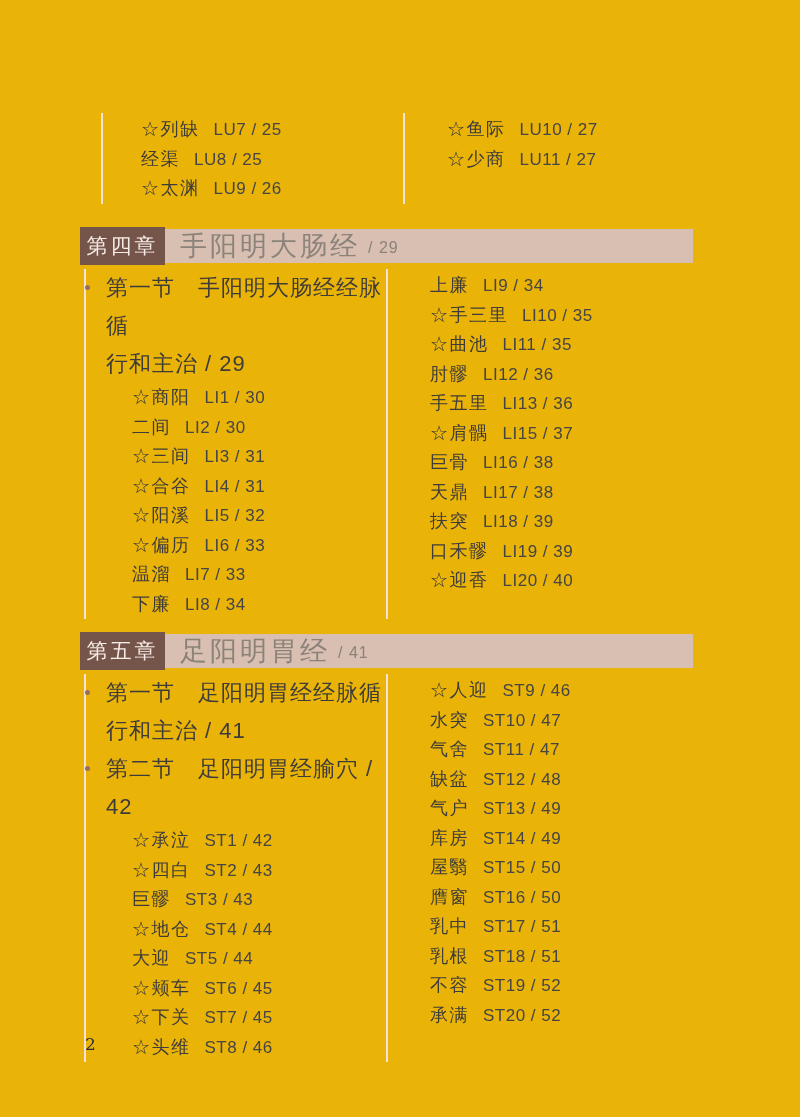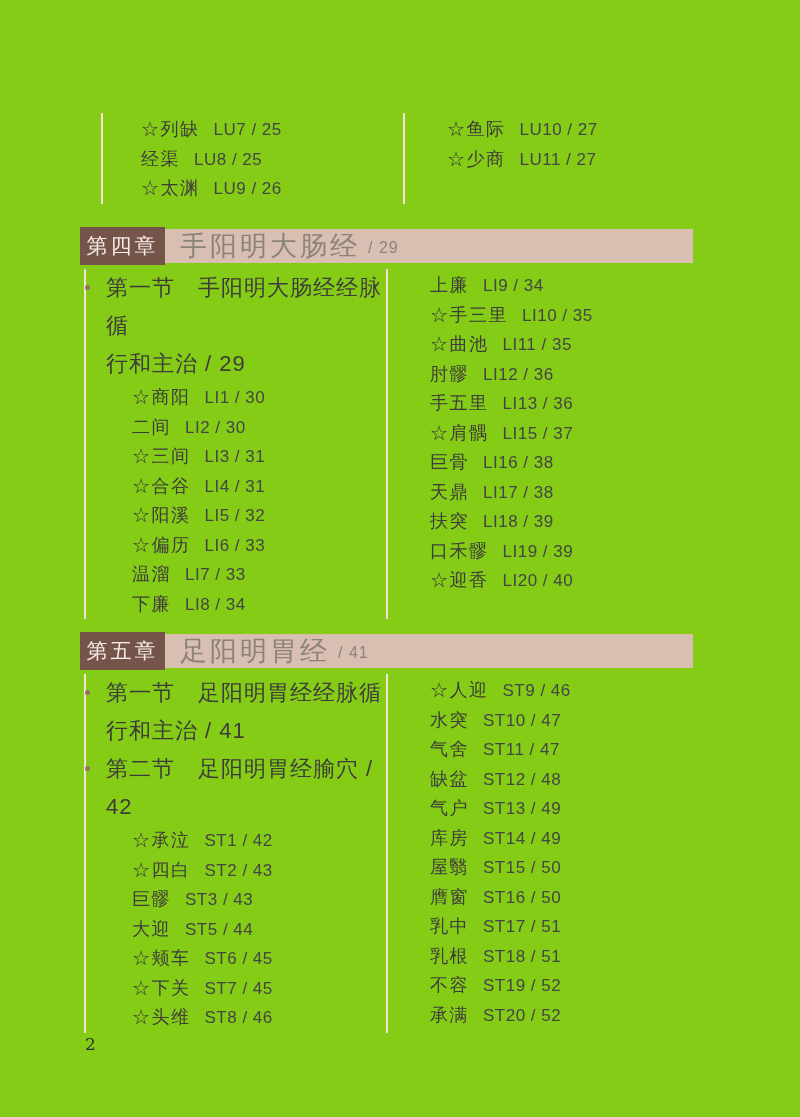"☆列缺 LU7 / 25" .page { background: #84cc16 -> #eab308 }
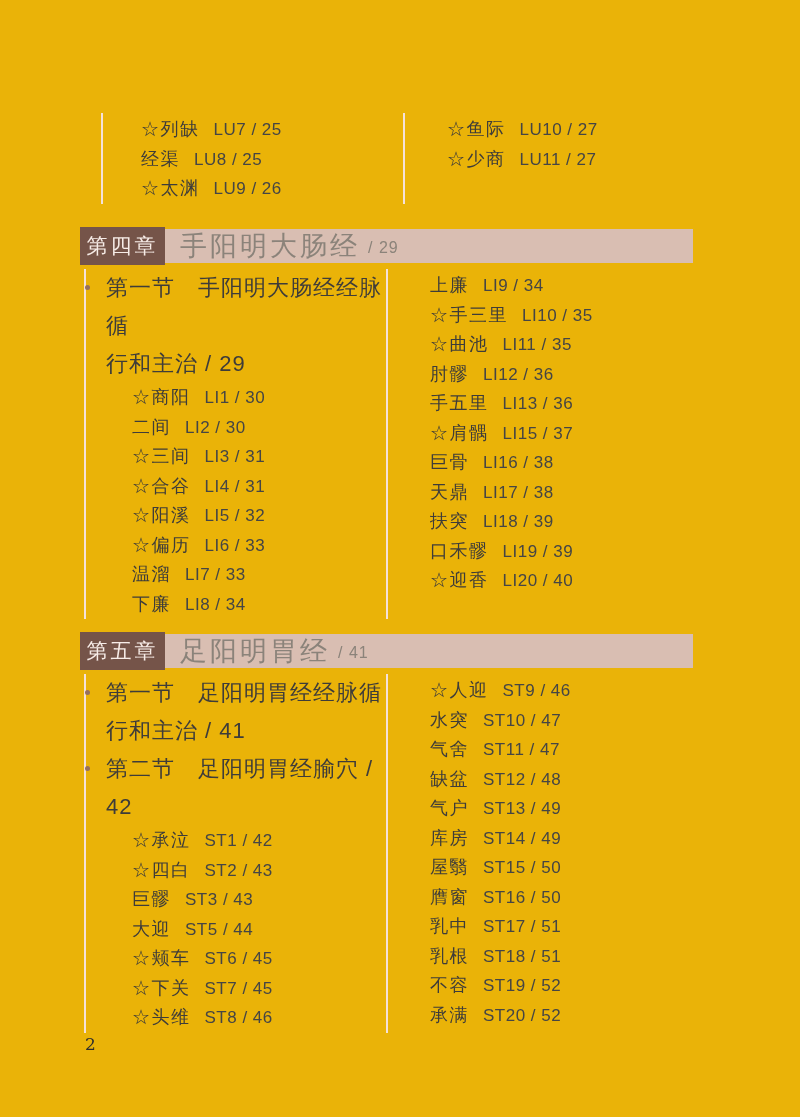"☆地仓 ST4 / 44" li.entry { html: none -> <li><span>☆</span><span>地仓</span><span>ST4 / 44</span></li> }
